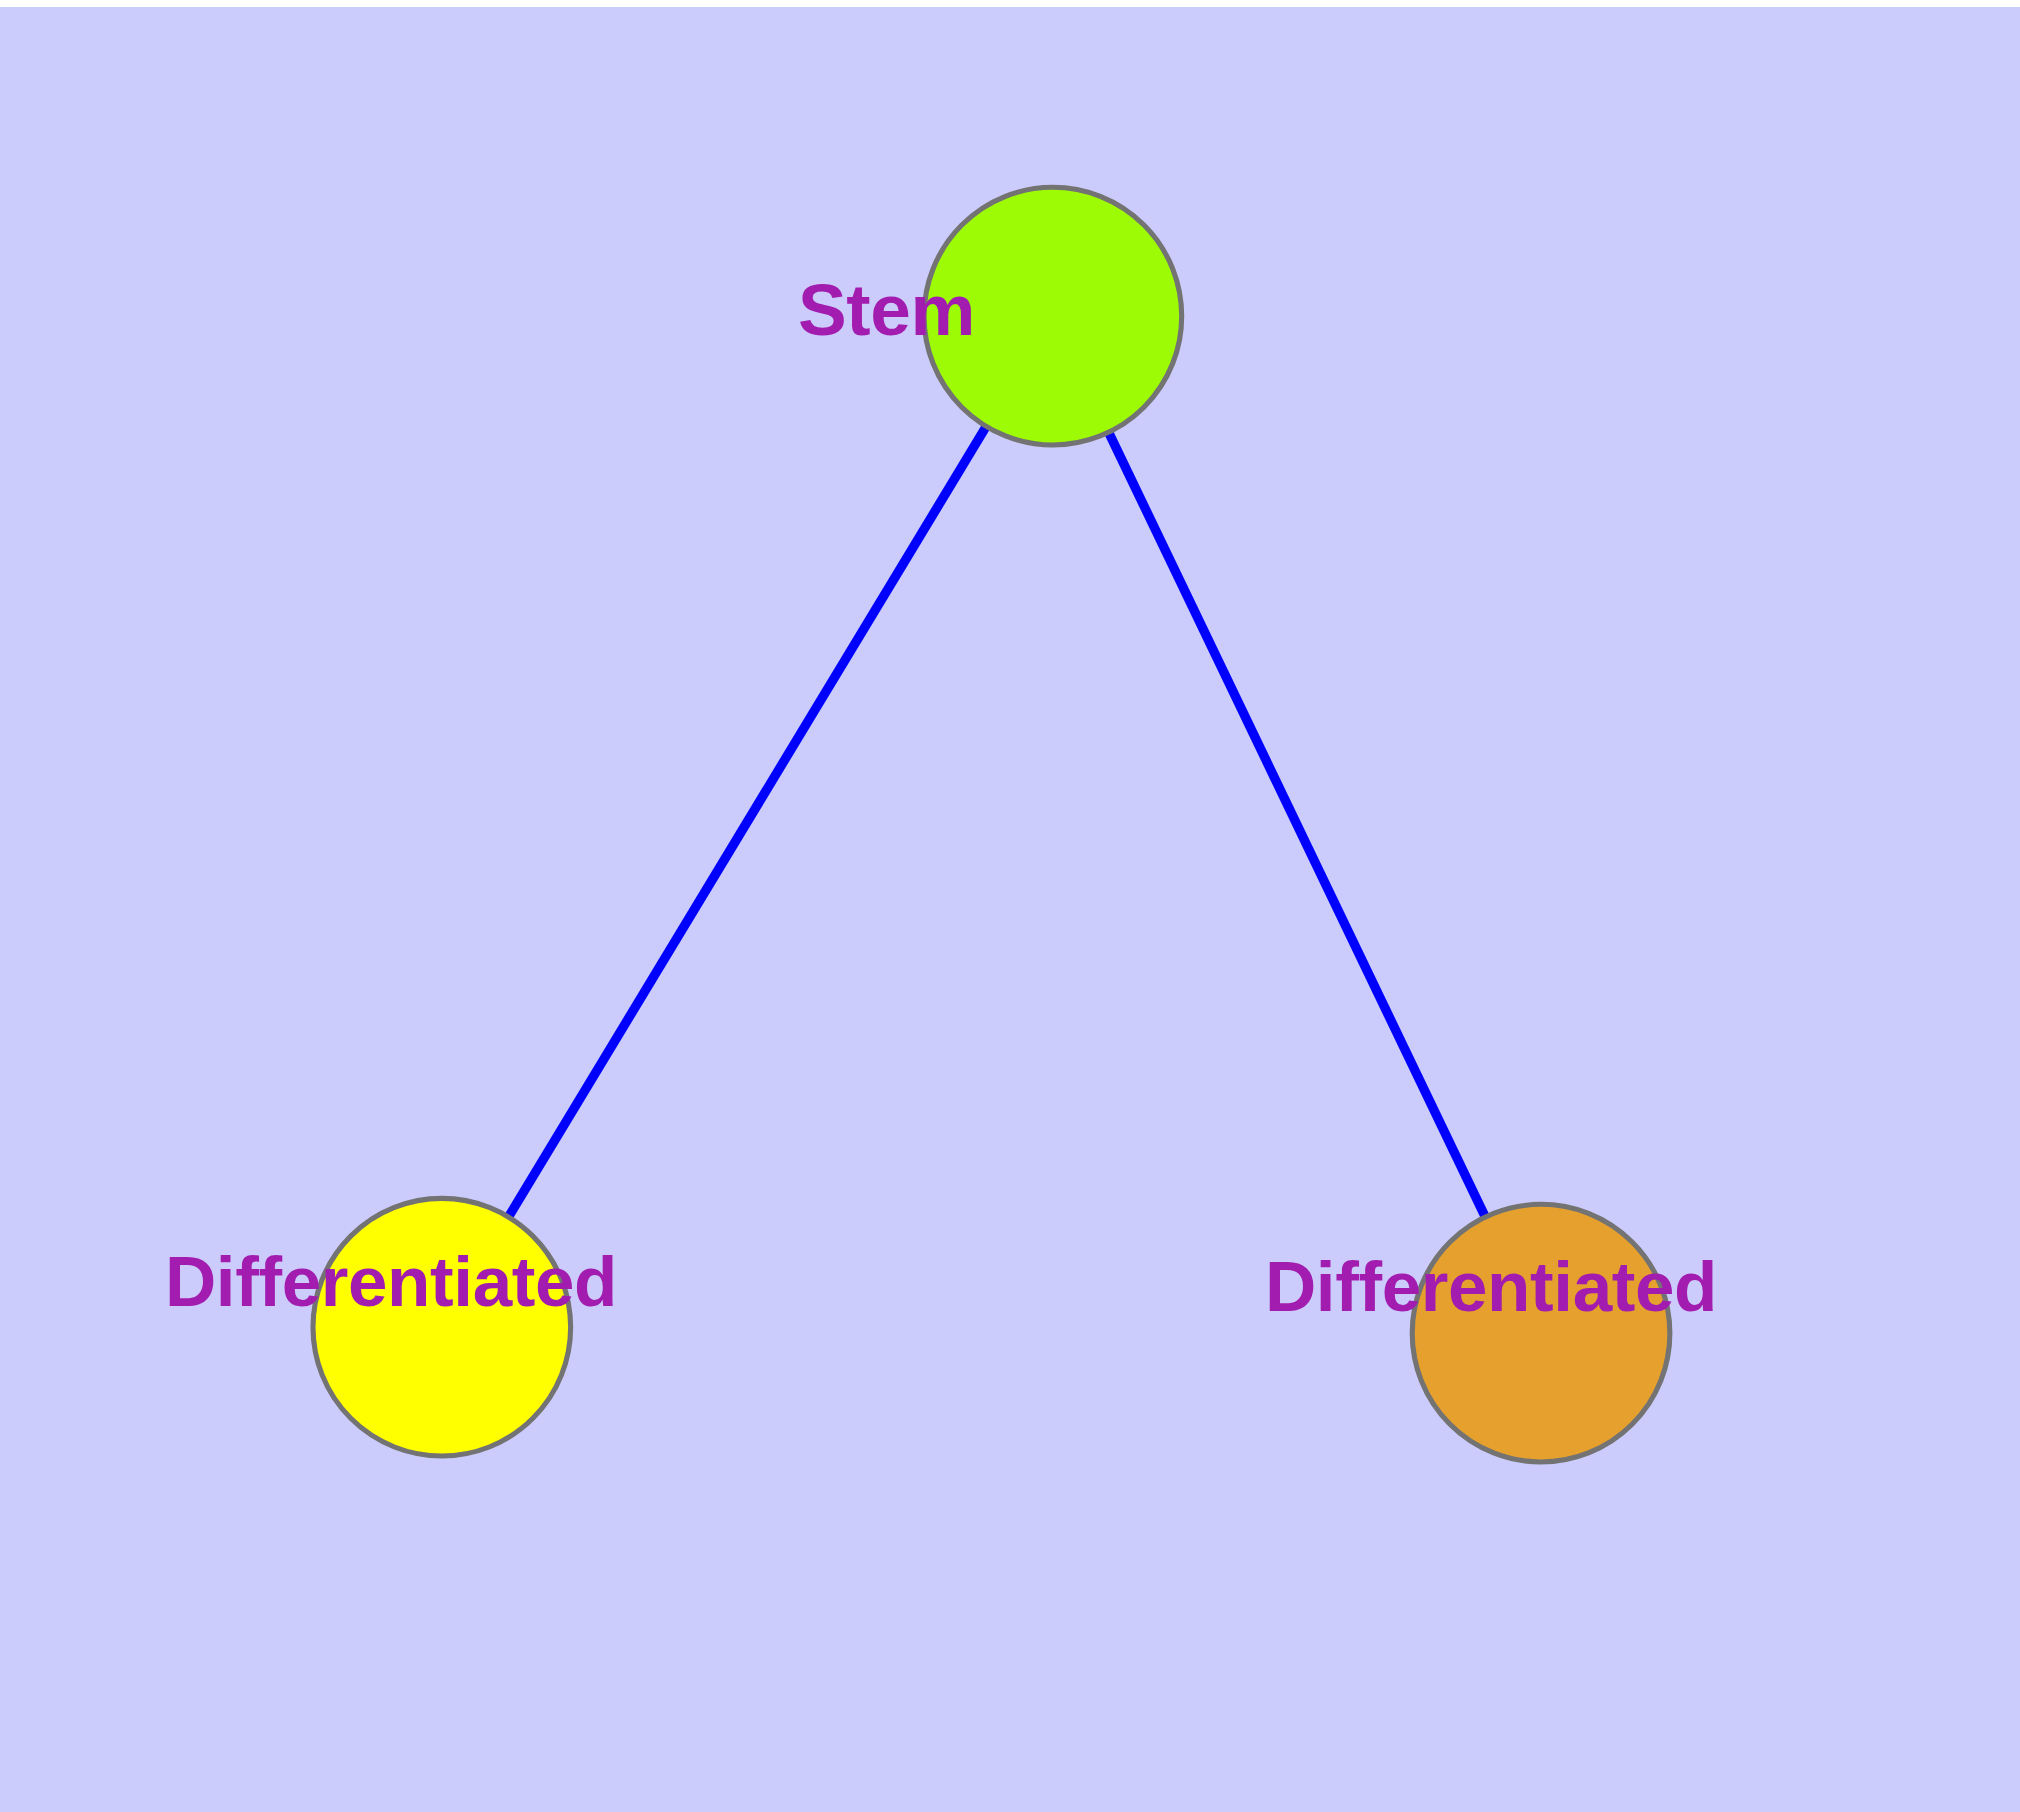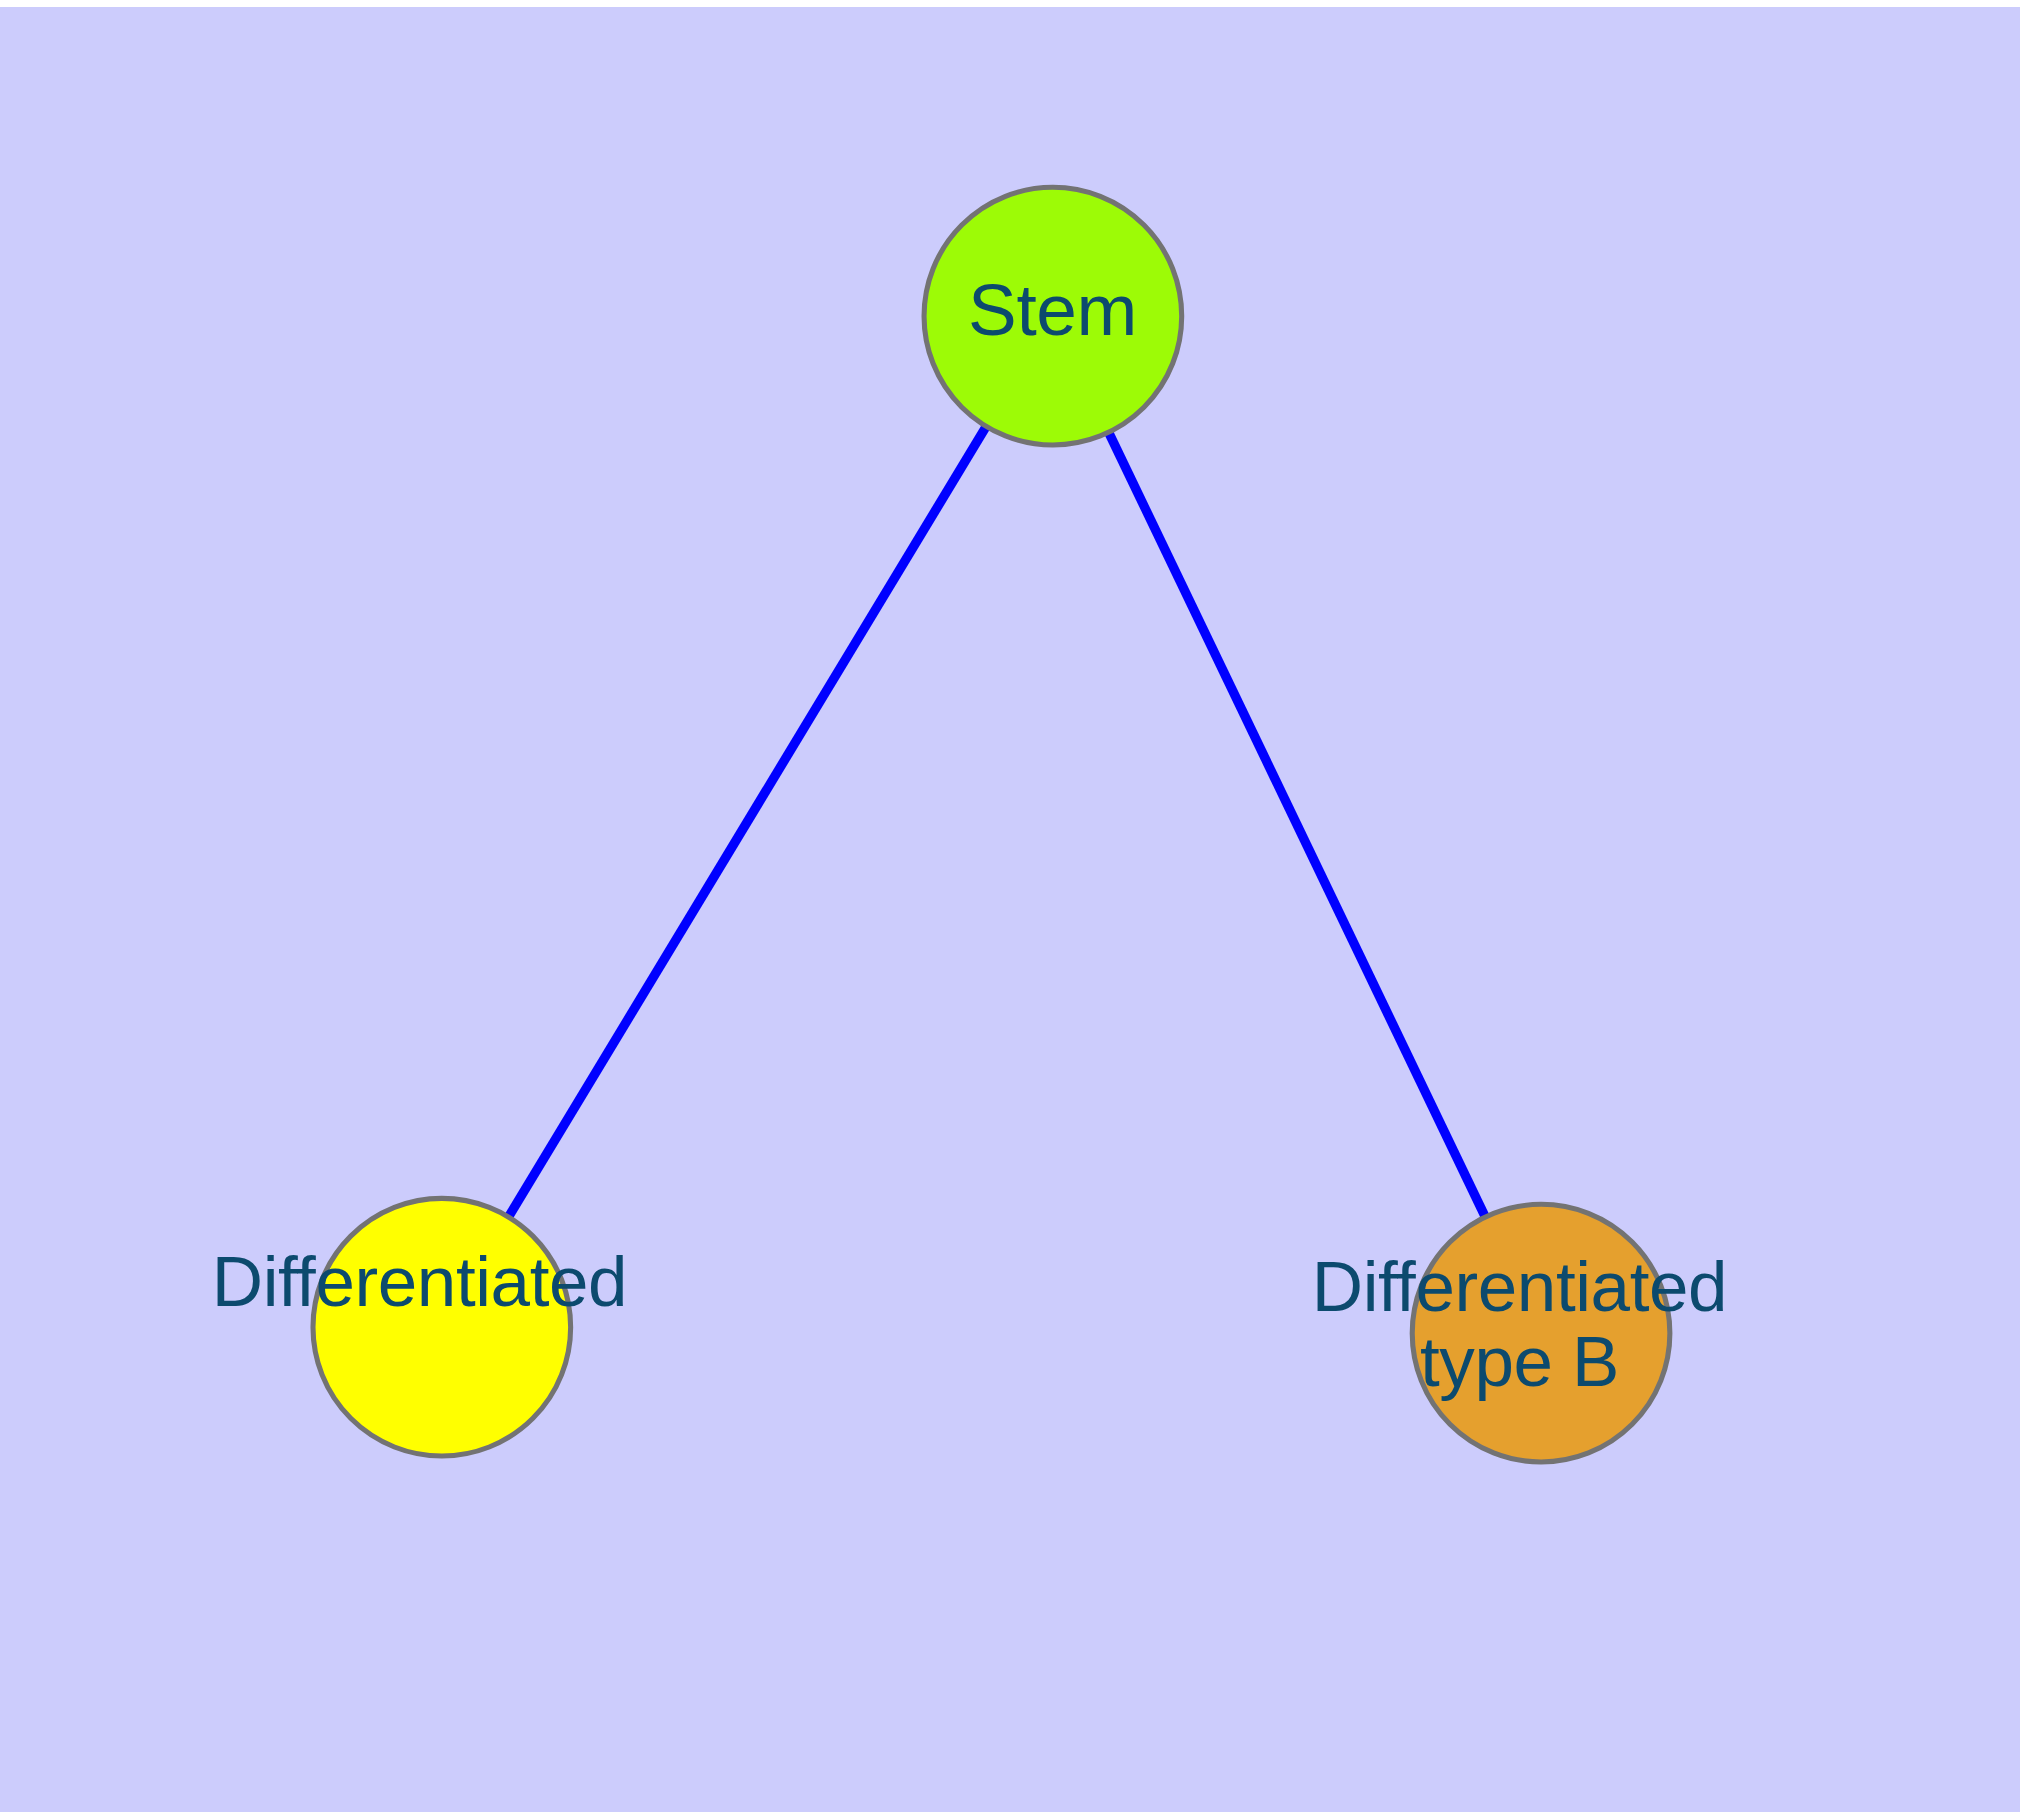"Stem" .node-label { color: #0c4a6e -> #a21caf; font-weight: normal -> bold; text-align: center -> none }
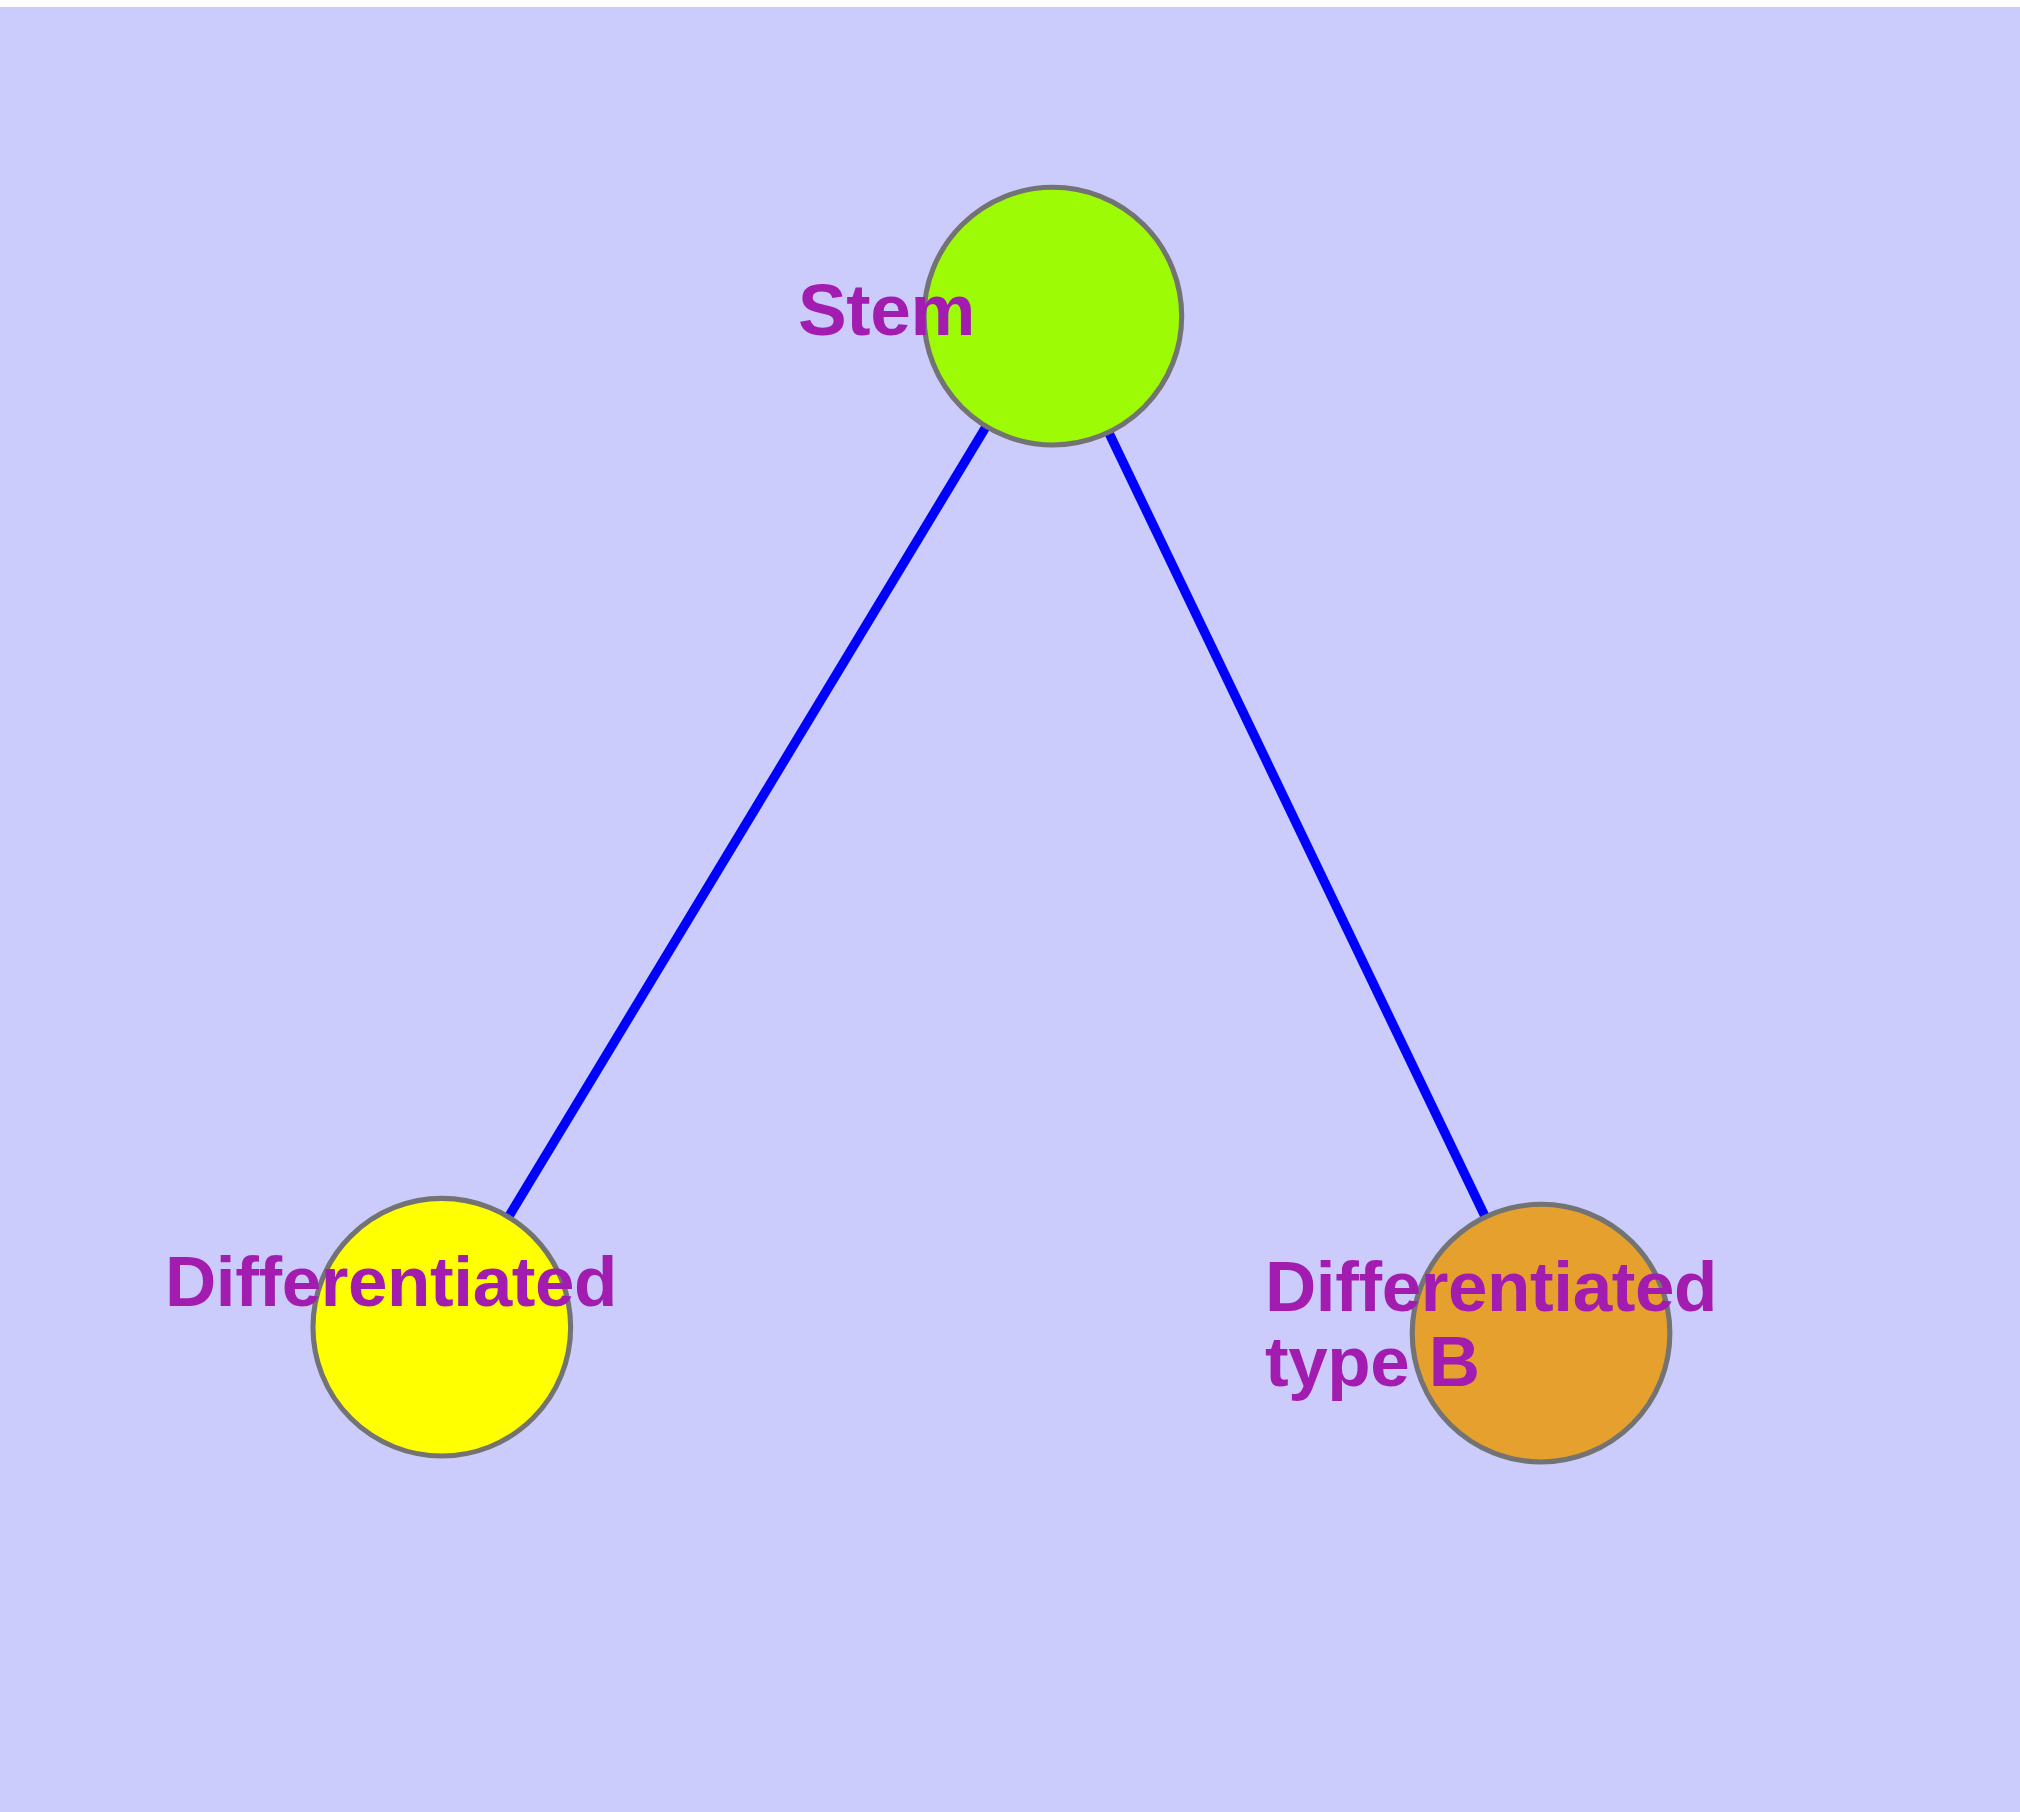"type B" span { html: <span>type B</span> -> none }
